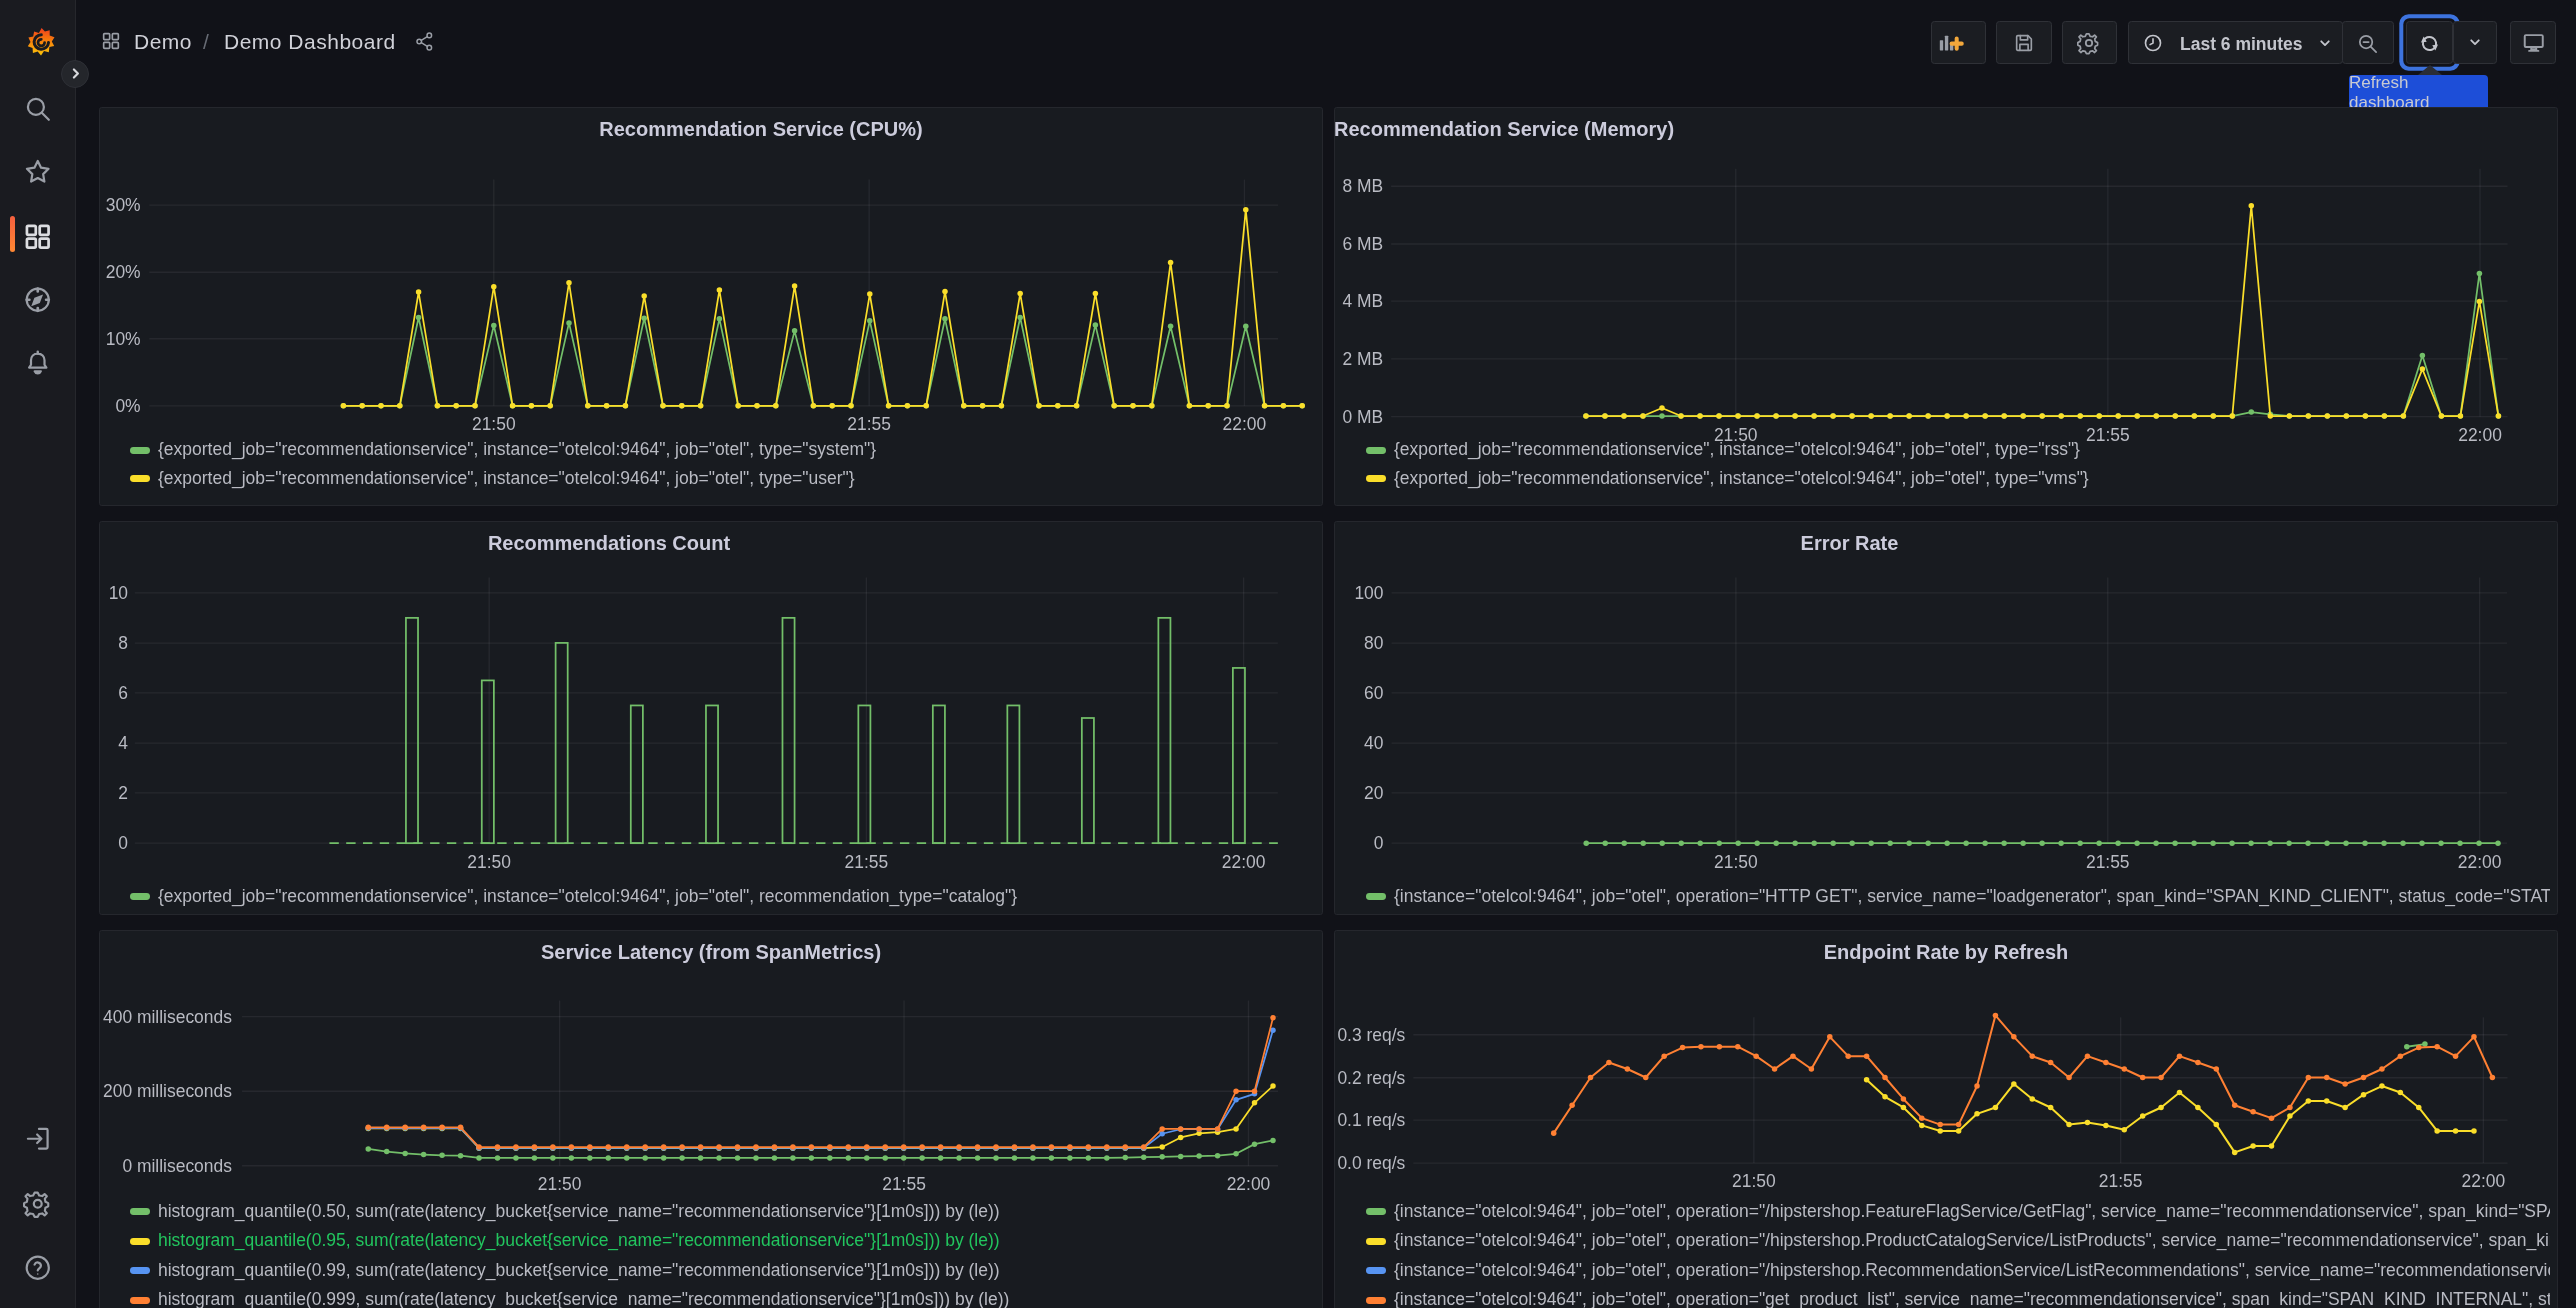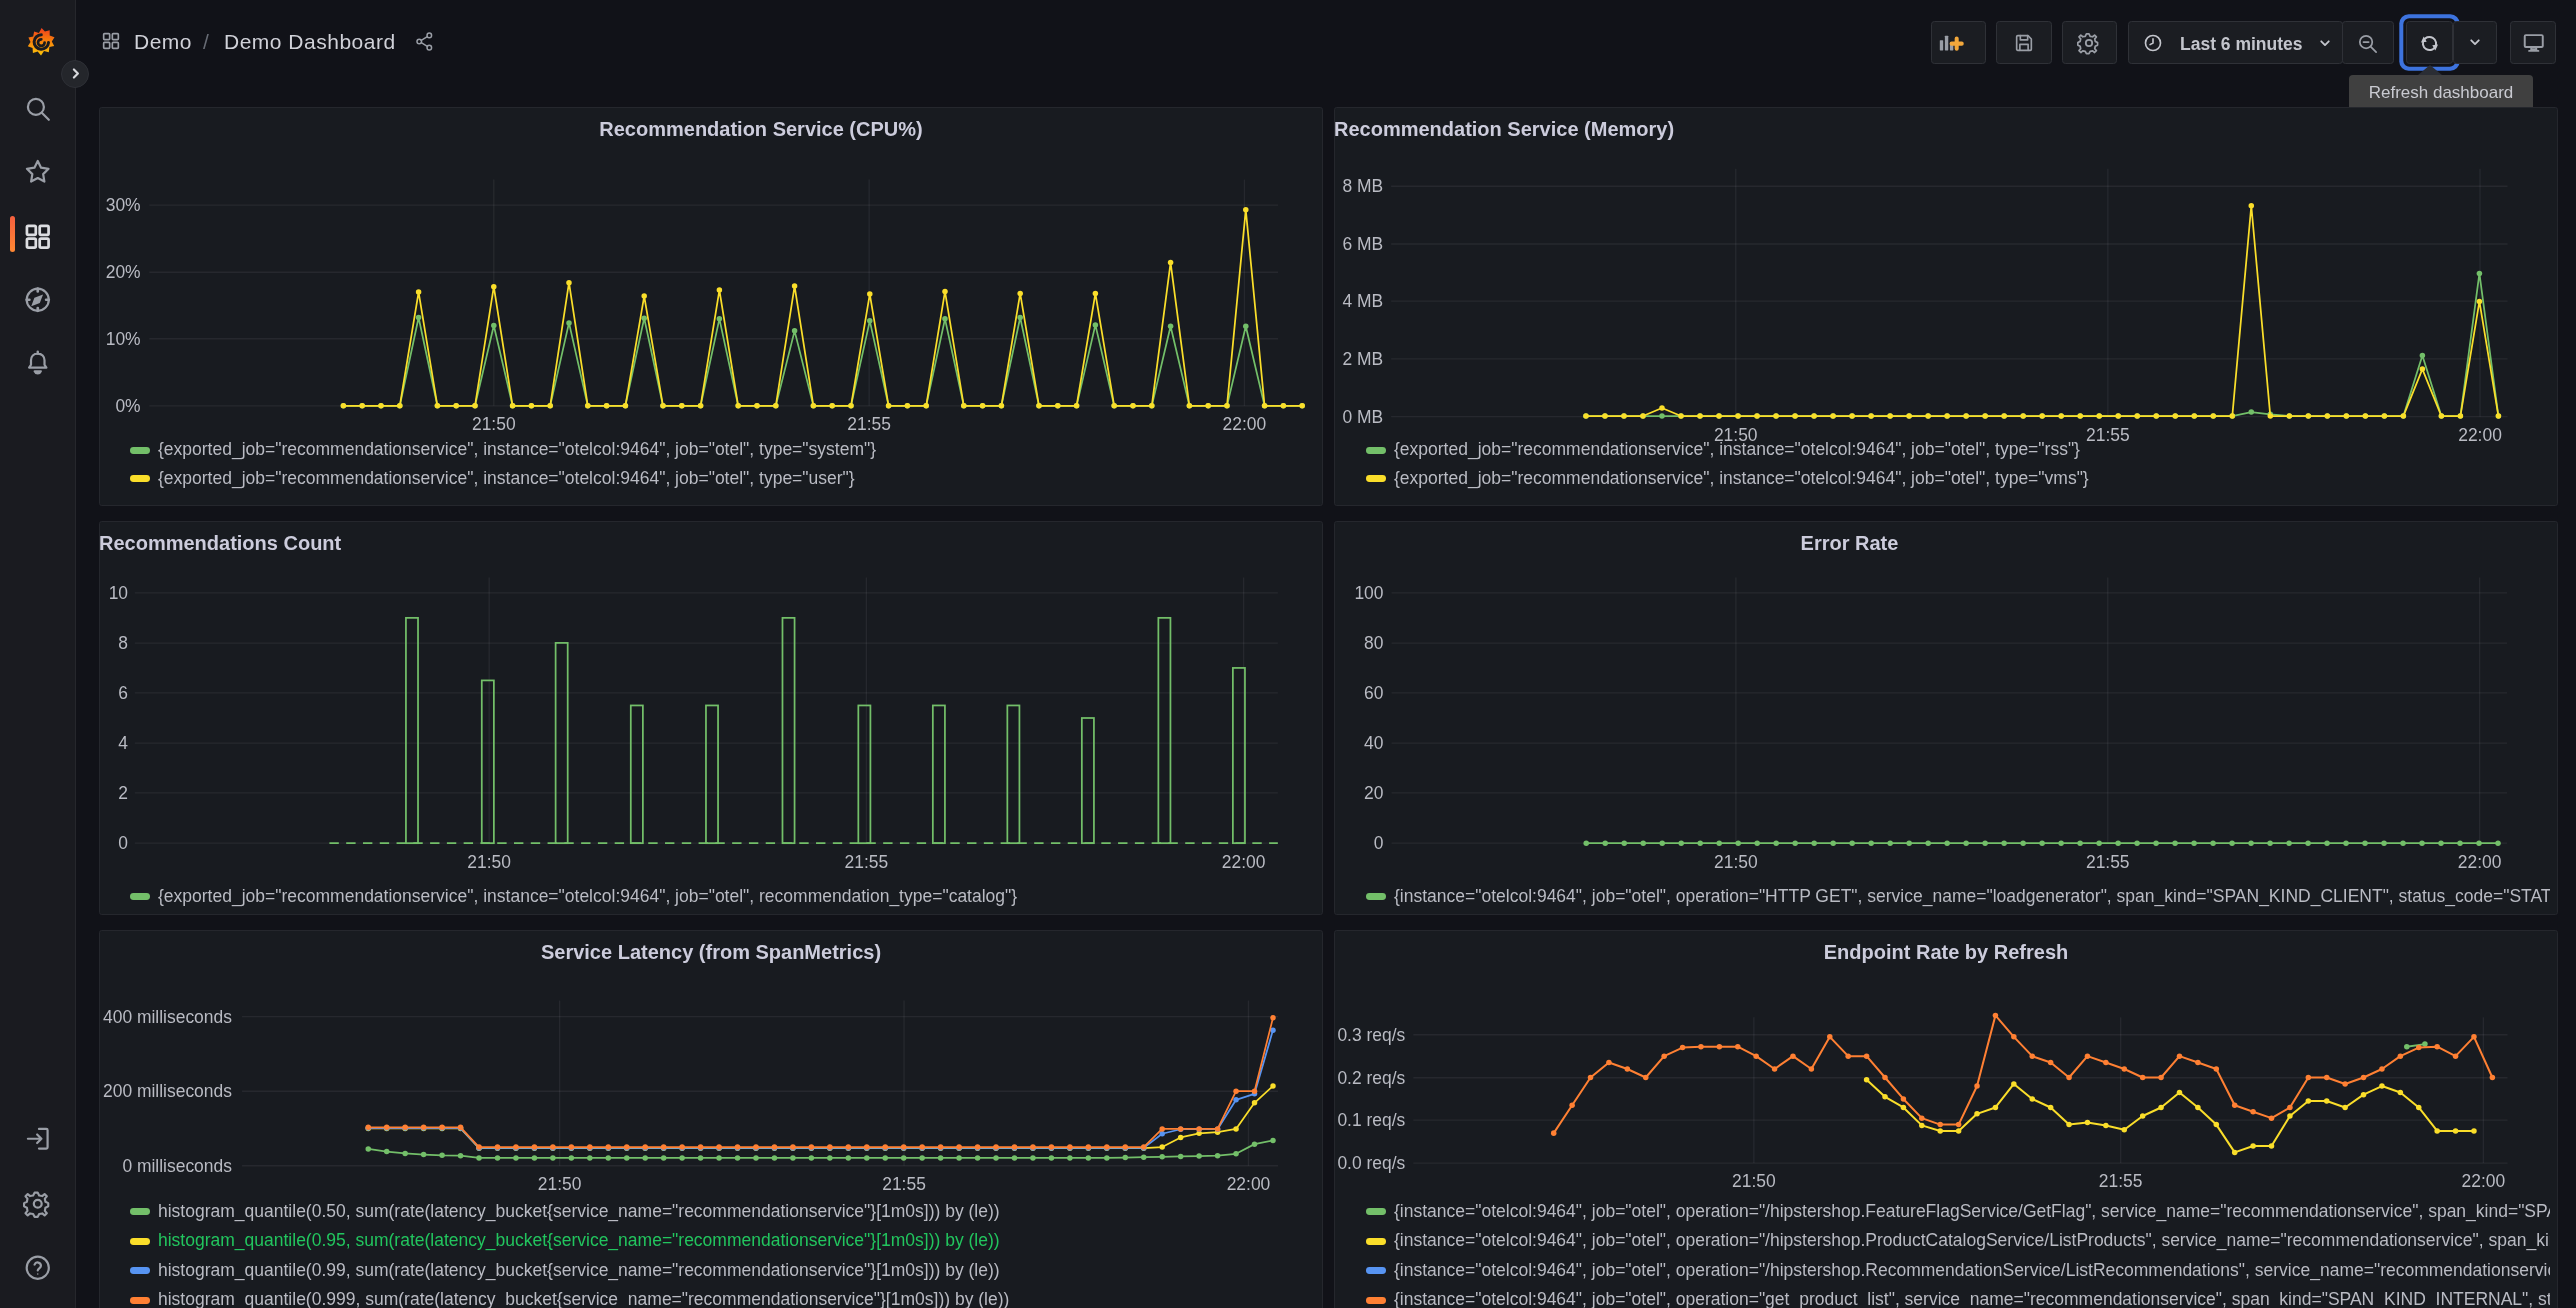"Refresh dashboard" div { background: #404040 -> #1d4ed8; width: 184px -> 139px }
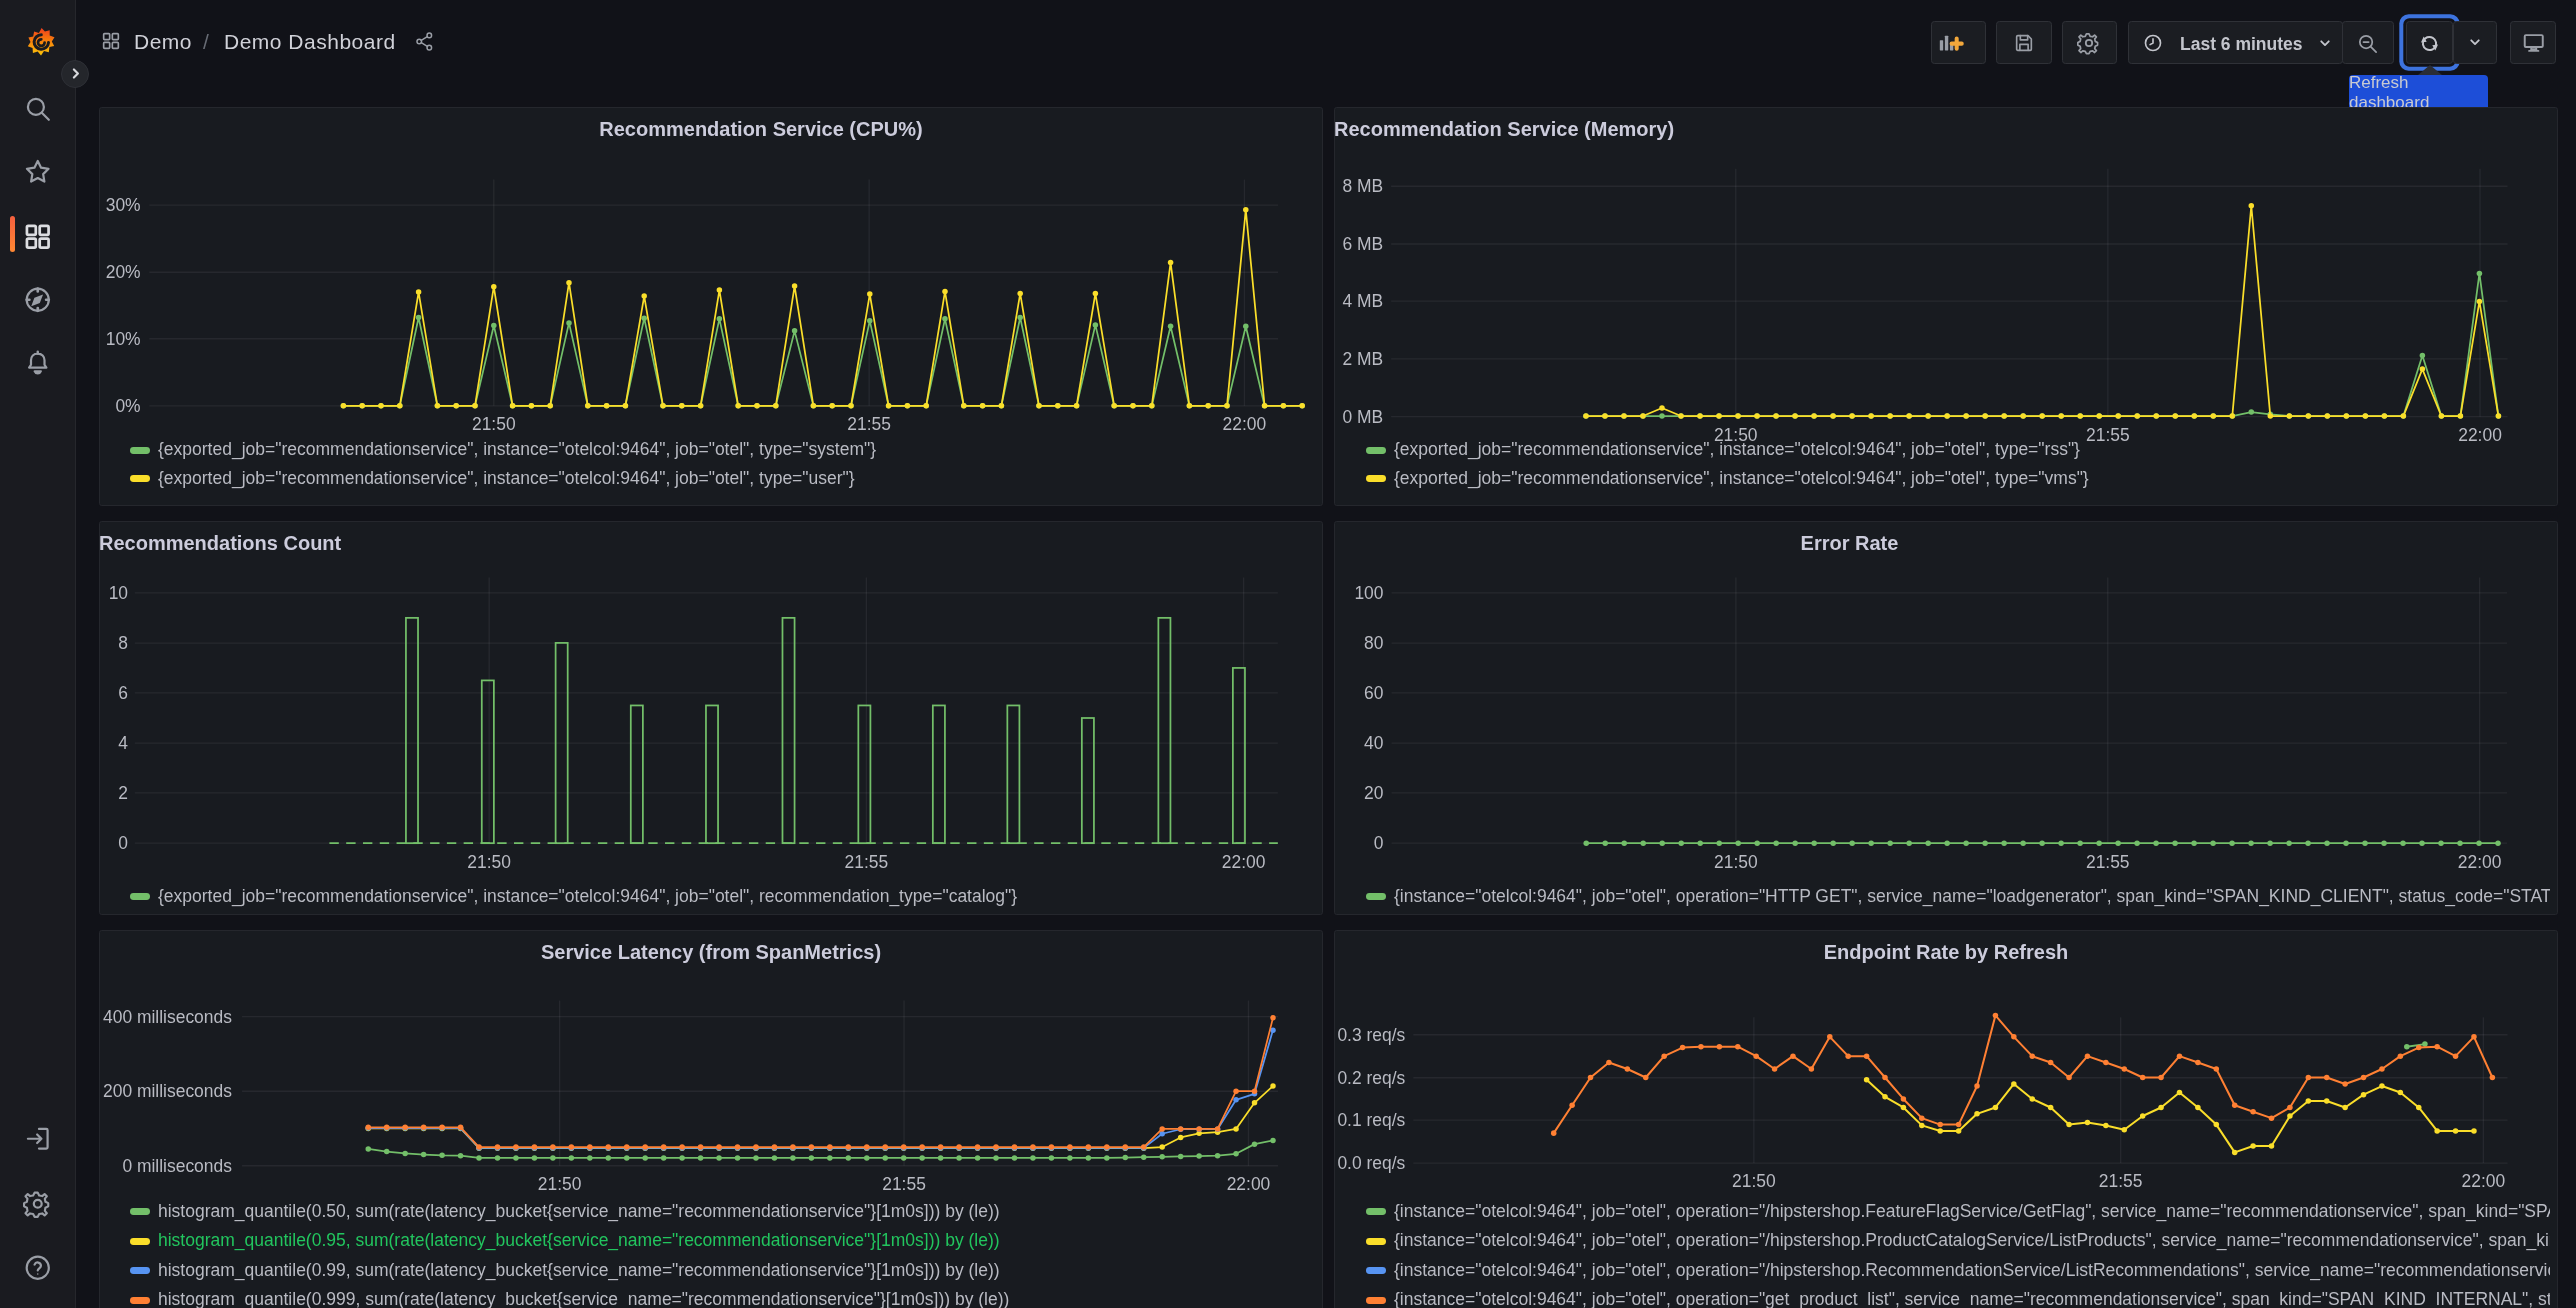"Recommendations Count" div { text-align: left -> center }
